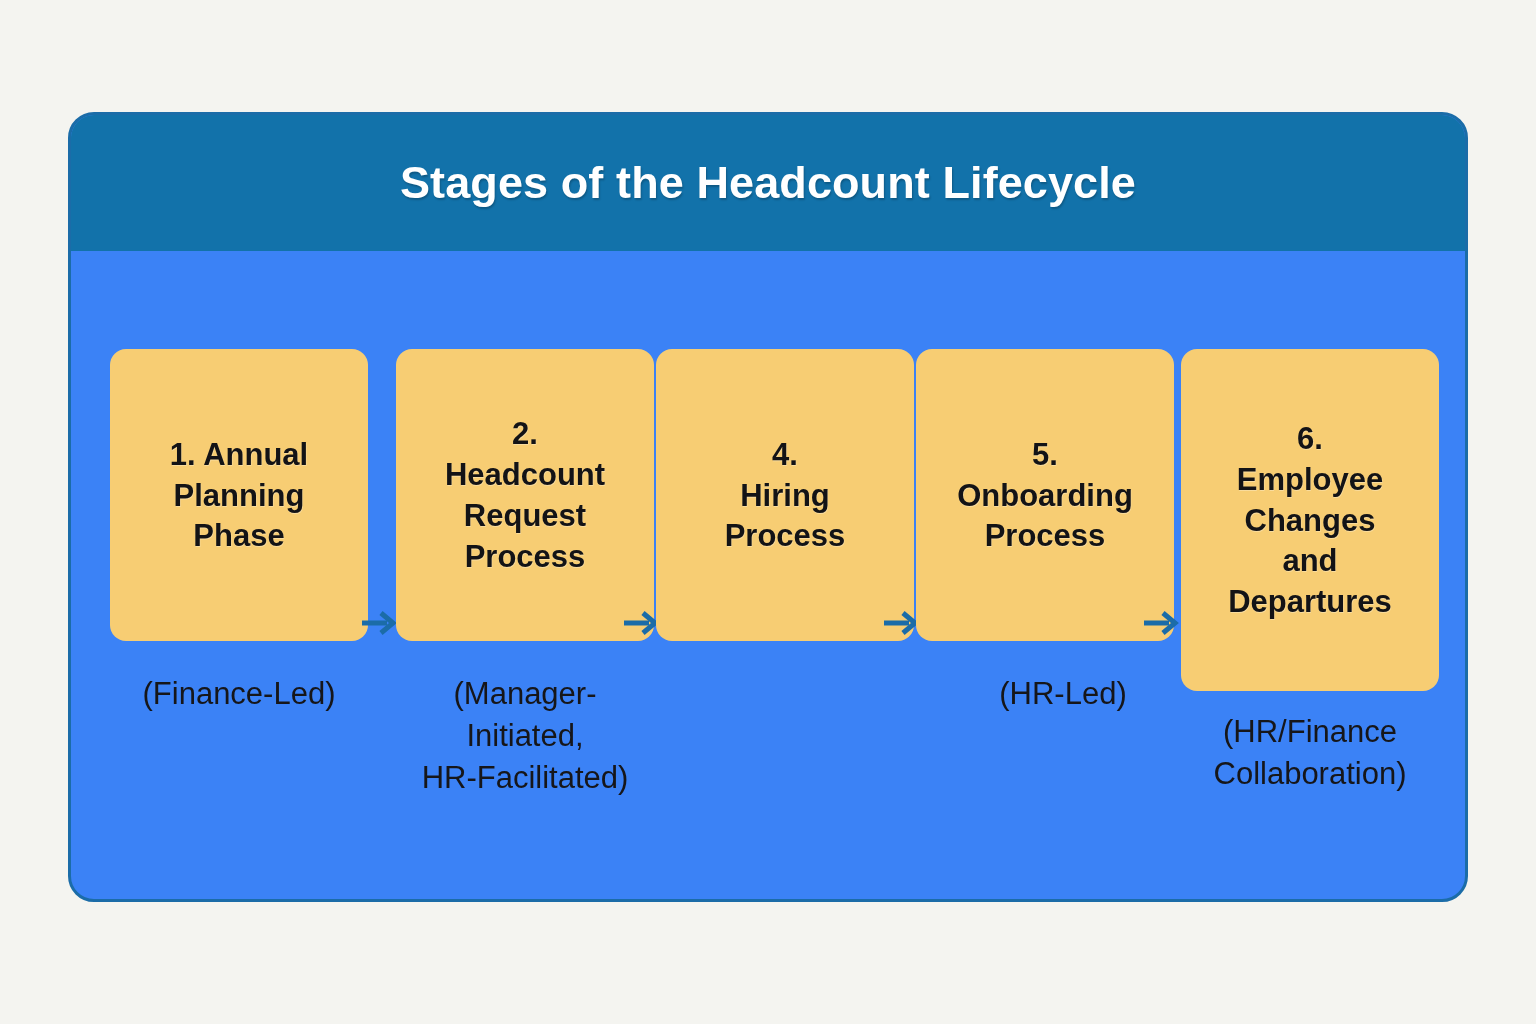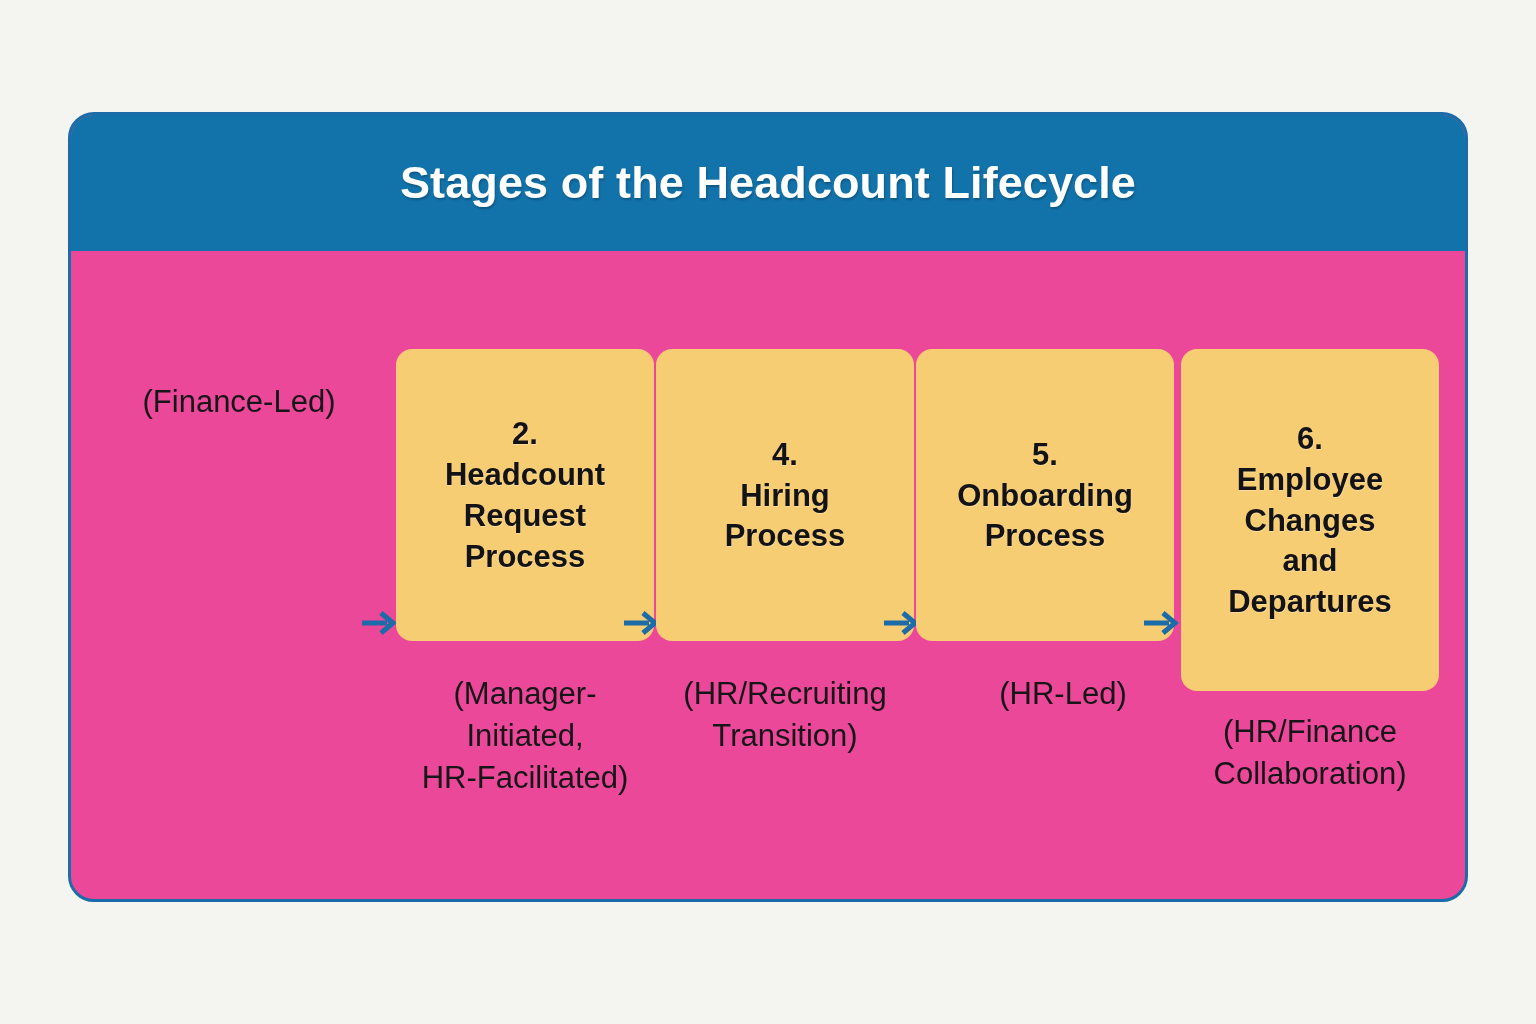"Stages of the Headcount Lifecycle" .card { background: #ec4899 -> #3b82f6 }
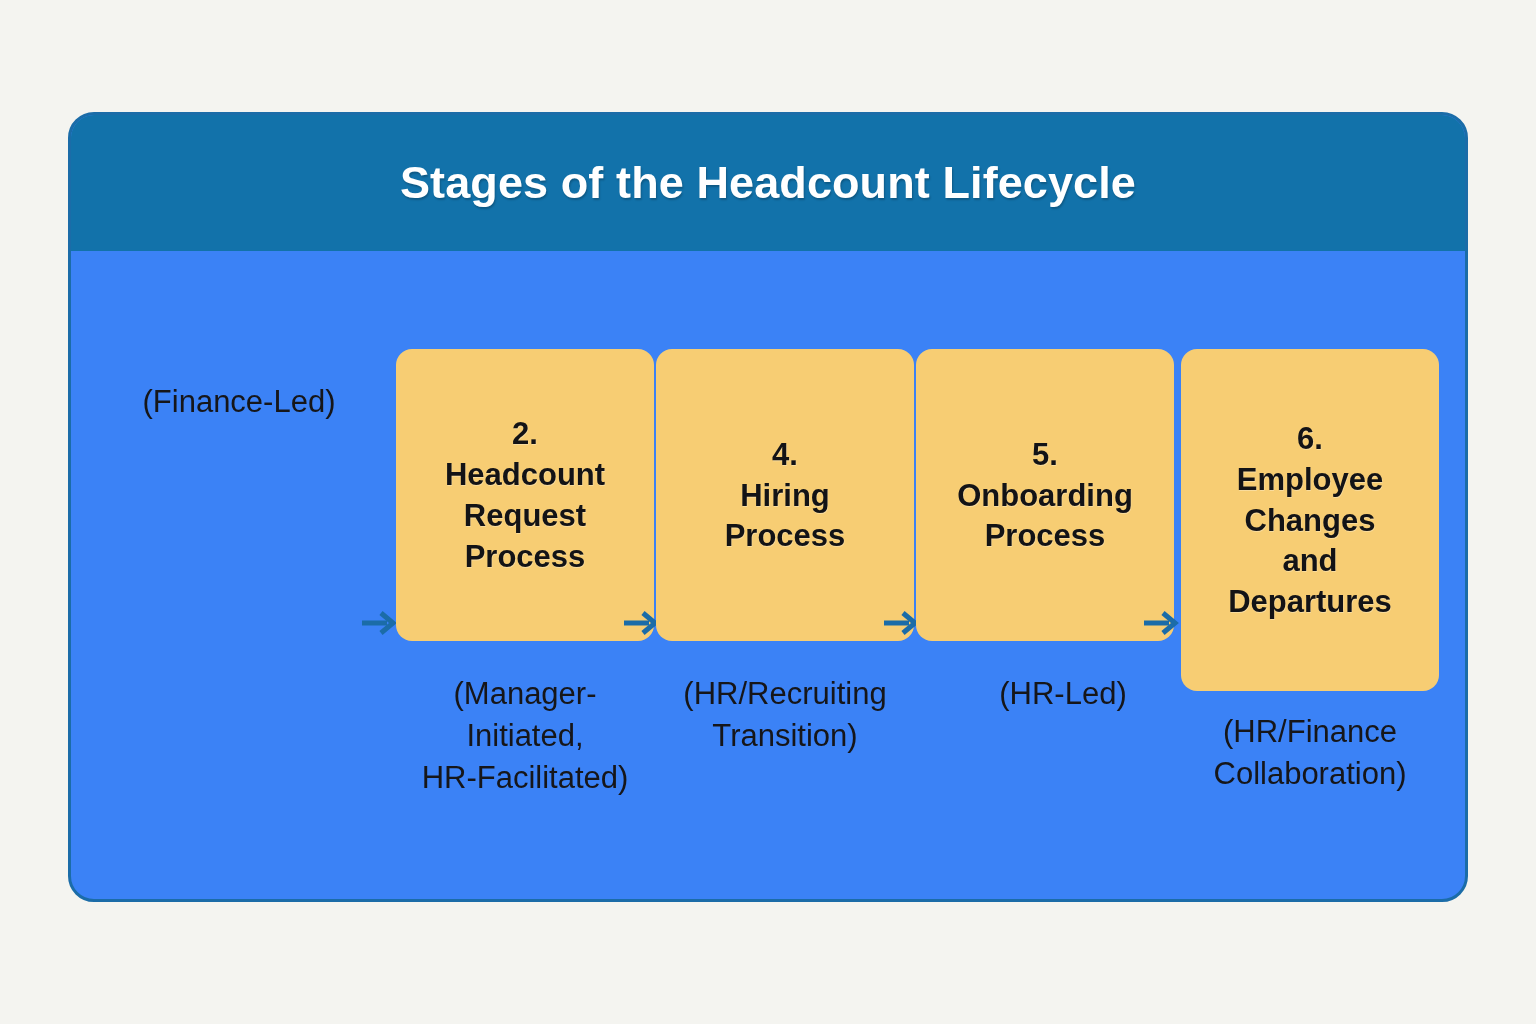"1. Annual" div.stage-box { html: none -> <div> <div>1. Annual Planning Phase</div> </div> }
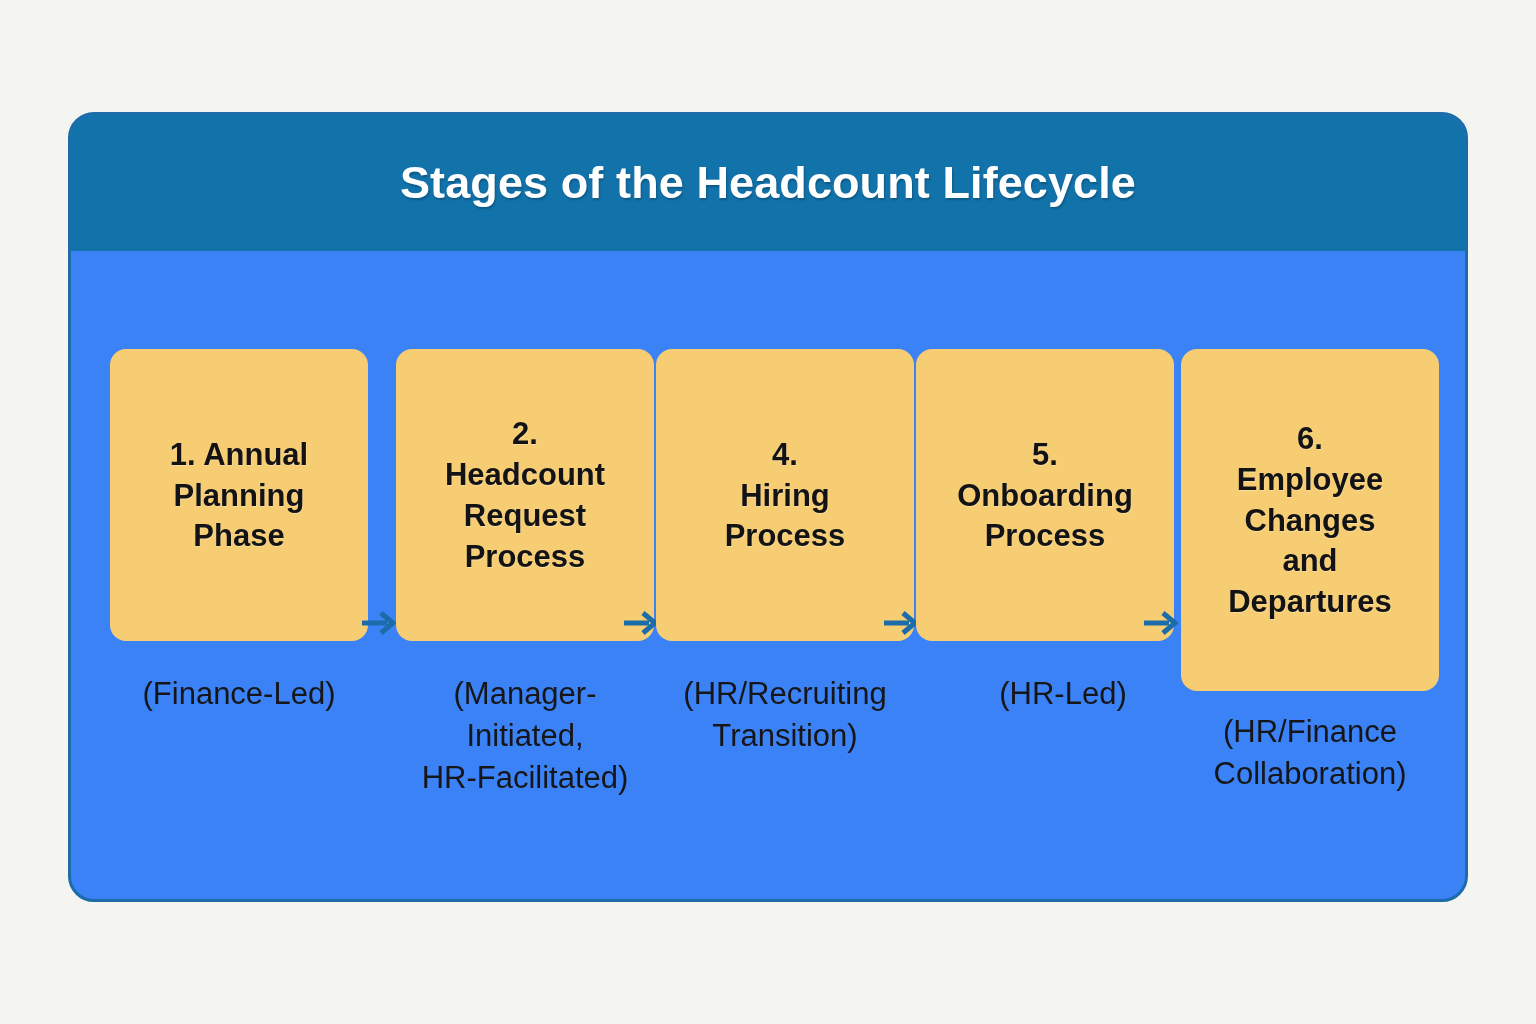"(HR/Recruiting" div.stage-caption { html: <div>(HR/Recruiting Transition)</div> -> none }
